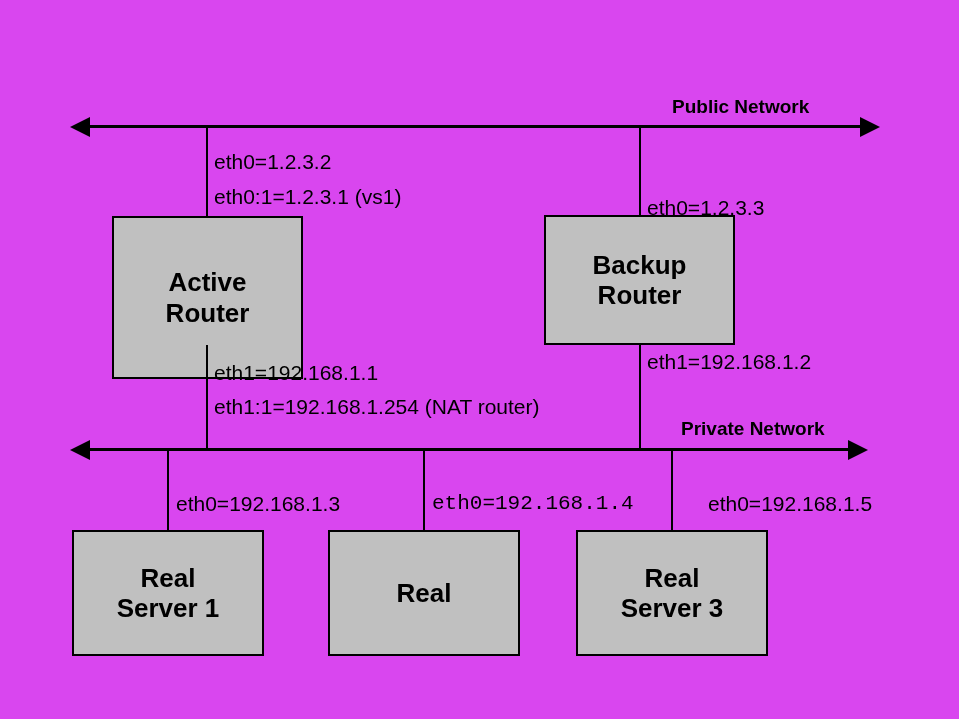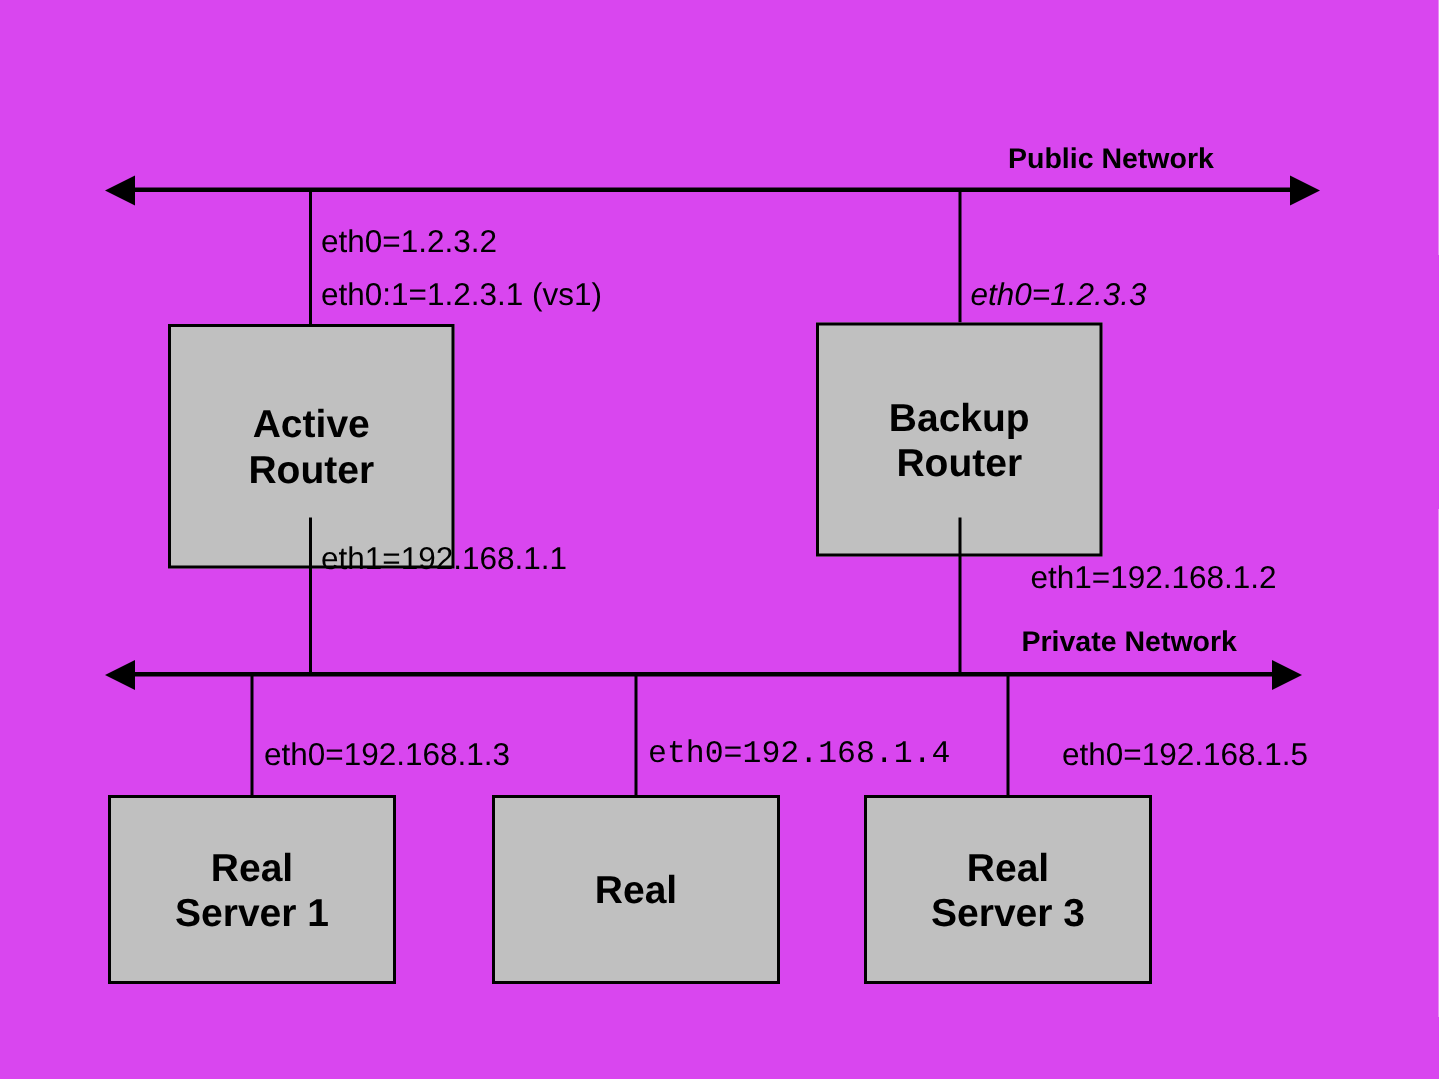"eth0=1.2.3.3" div.if-label { font-style: italic -> none; top: 185px -> 196px }
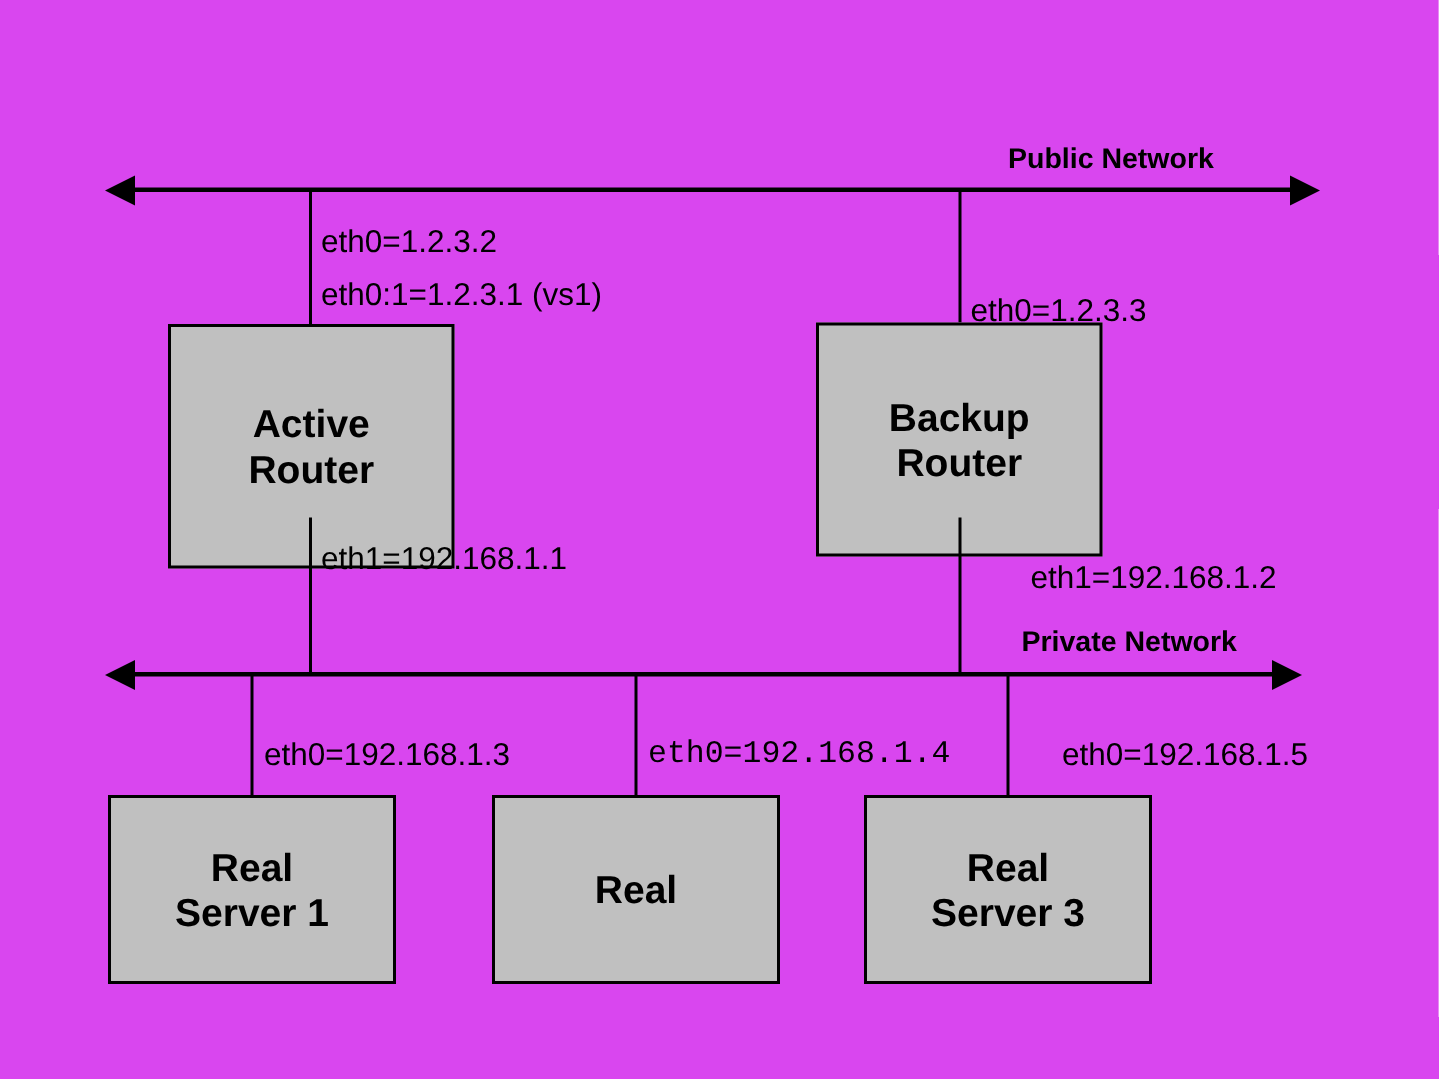"Backup" div.node-box { height: 156px -> 130px }
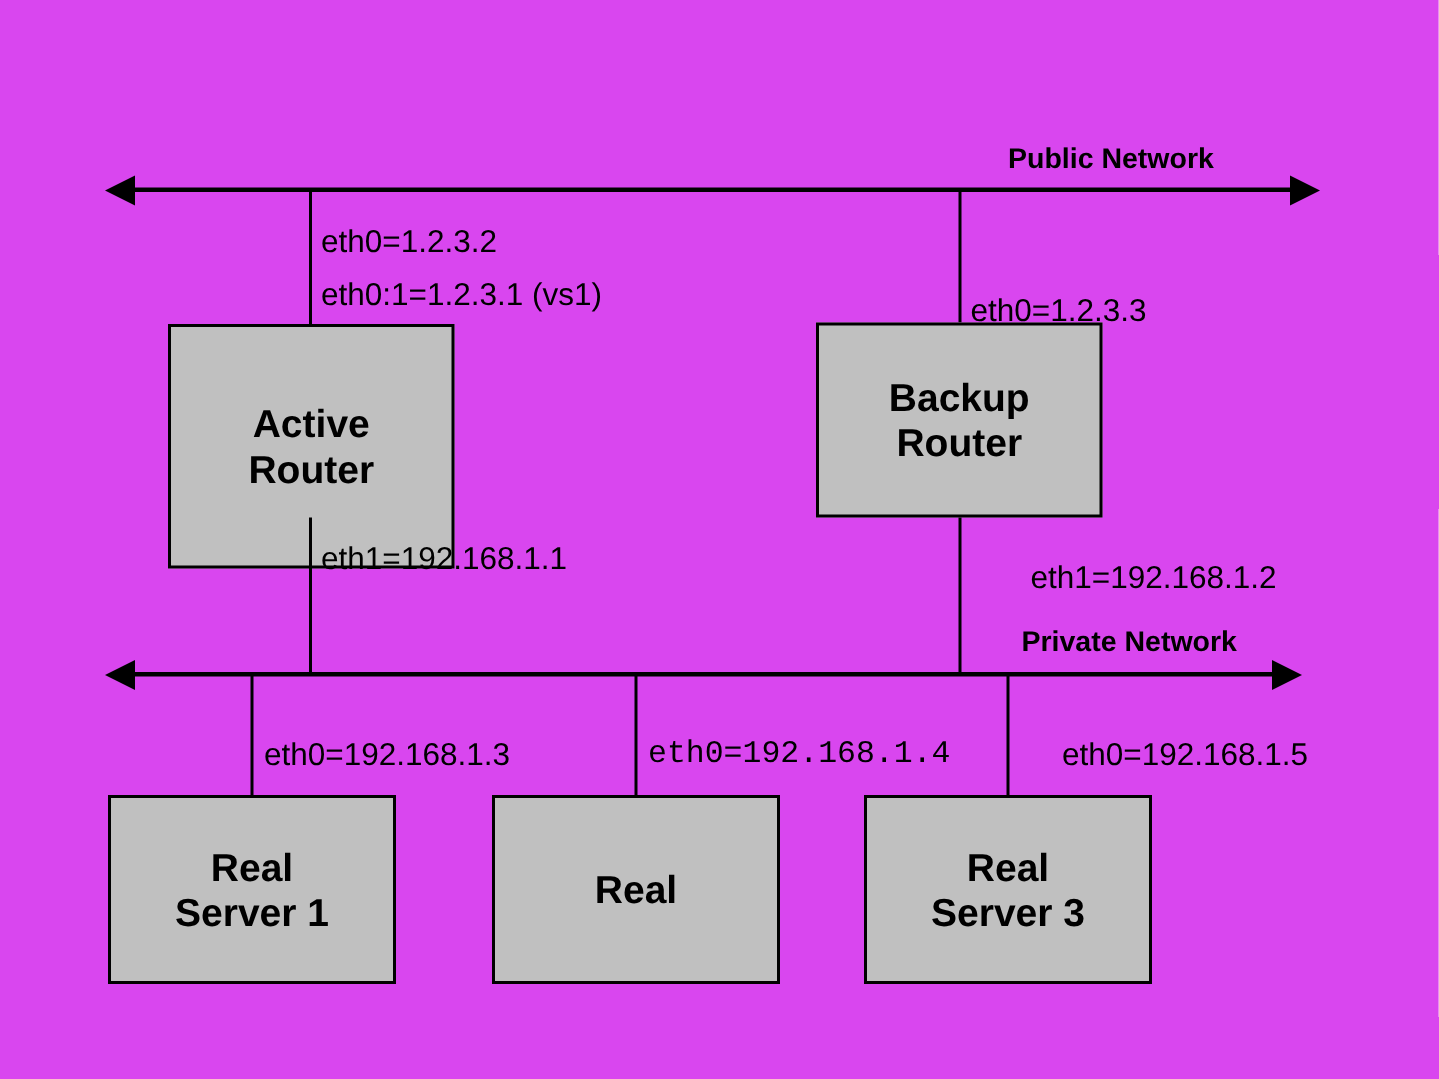"eth1=192.168.1.2" div.if-label { margin-left: 40px -> none; top: 374px -> 350px }
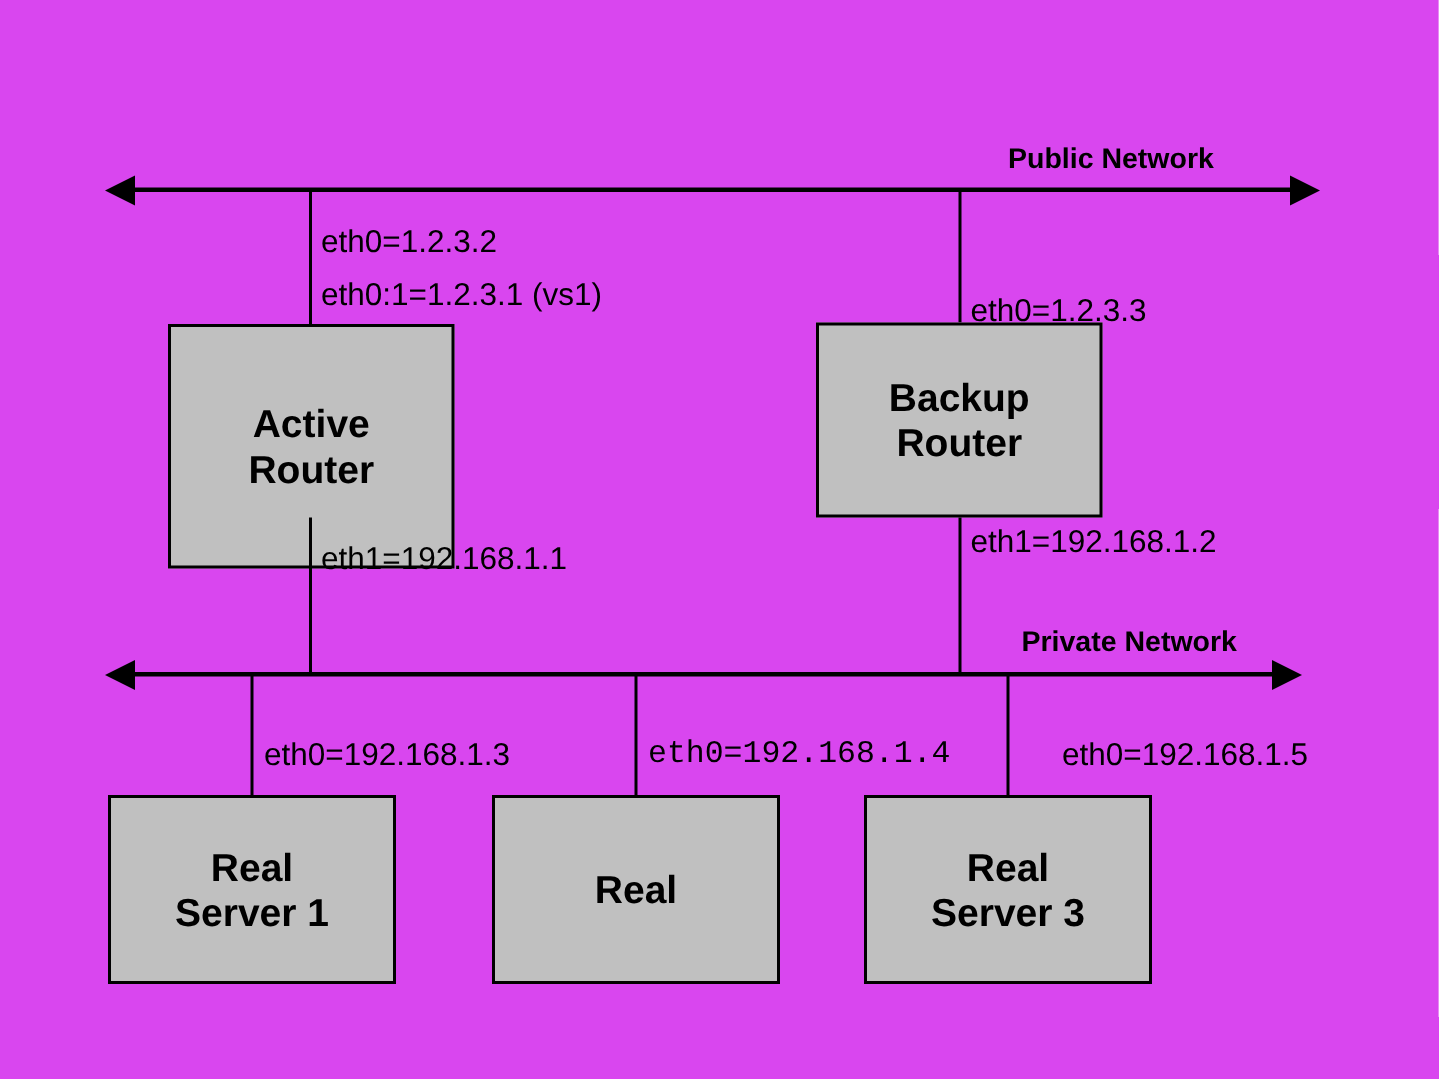"eth1:1=192.168.1.254 (NAT router)" div.if-label { html: none -> <div>eth1:1=192.168.1.254 (NAT router)</div> }
